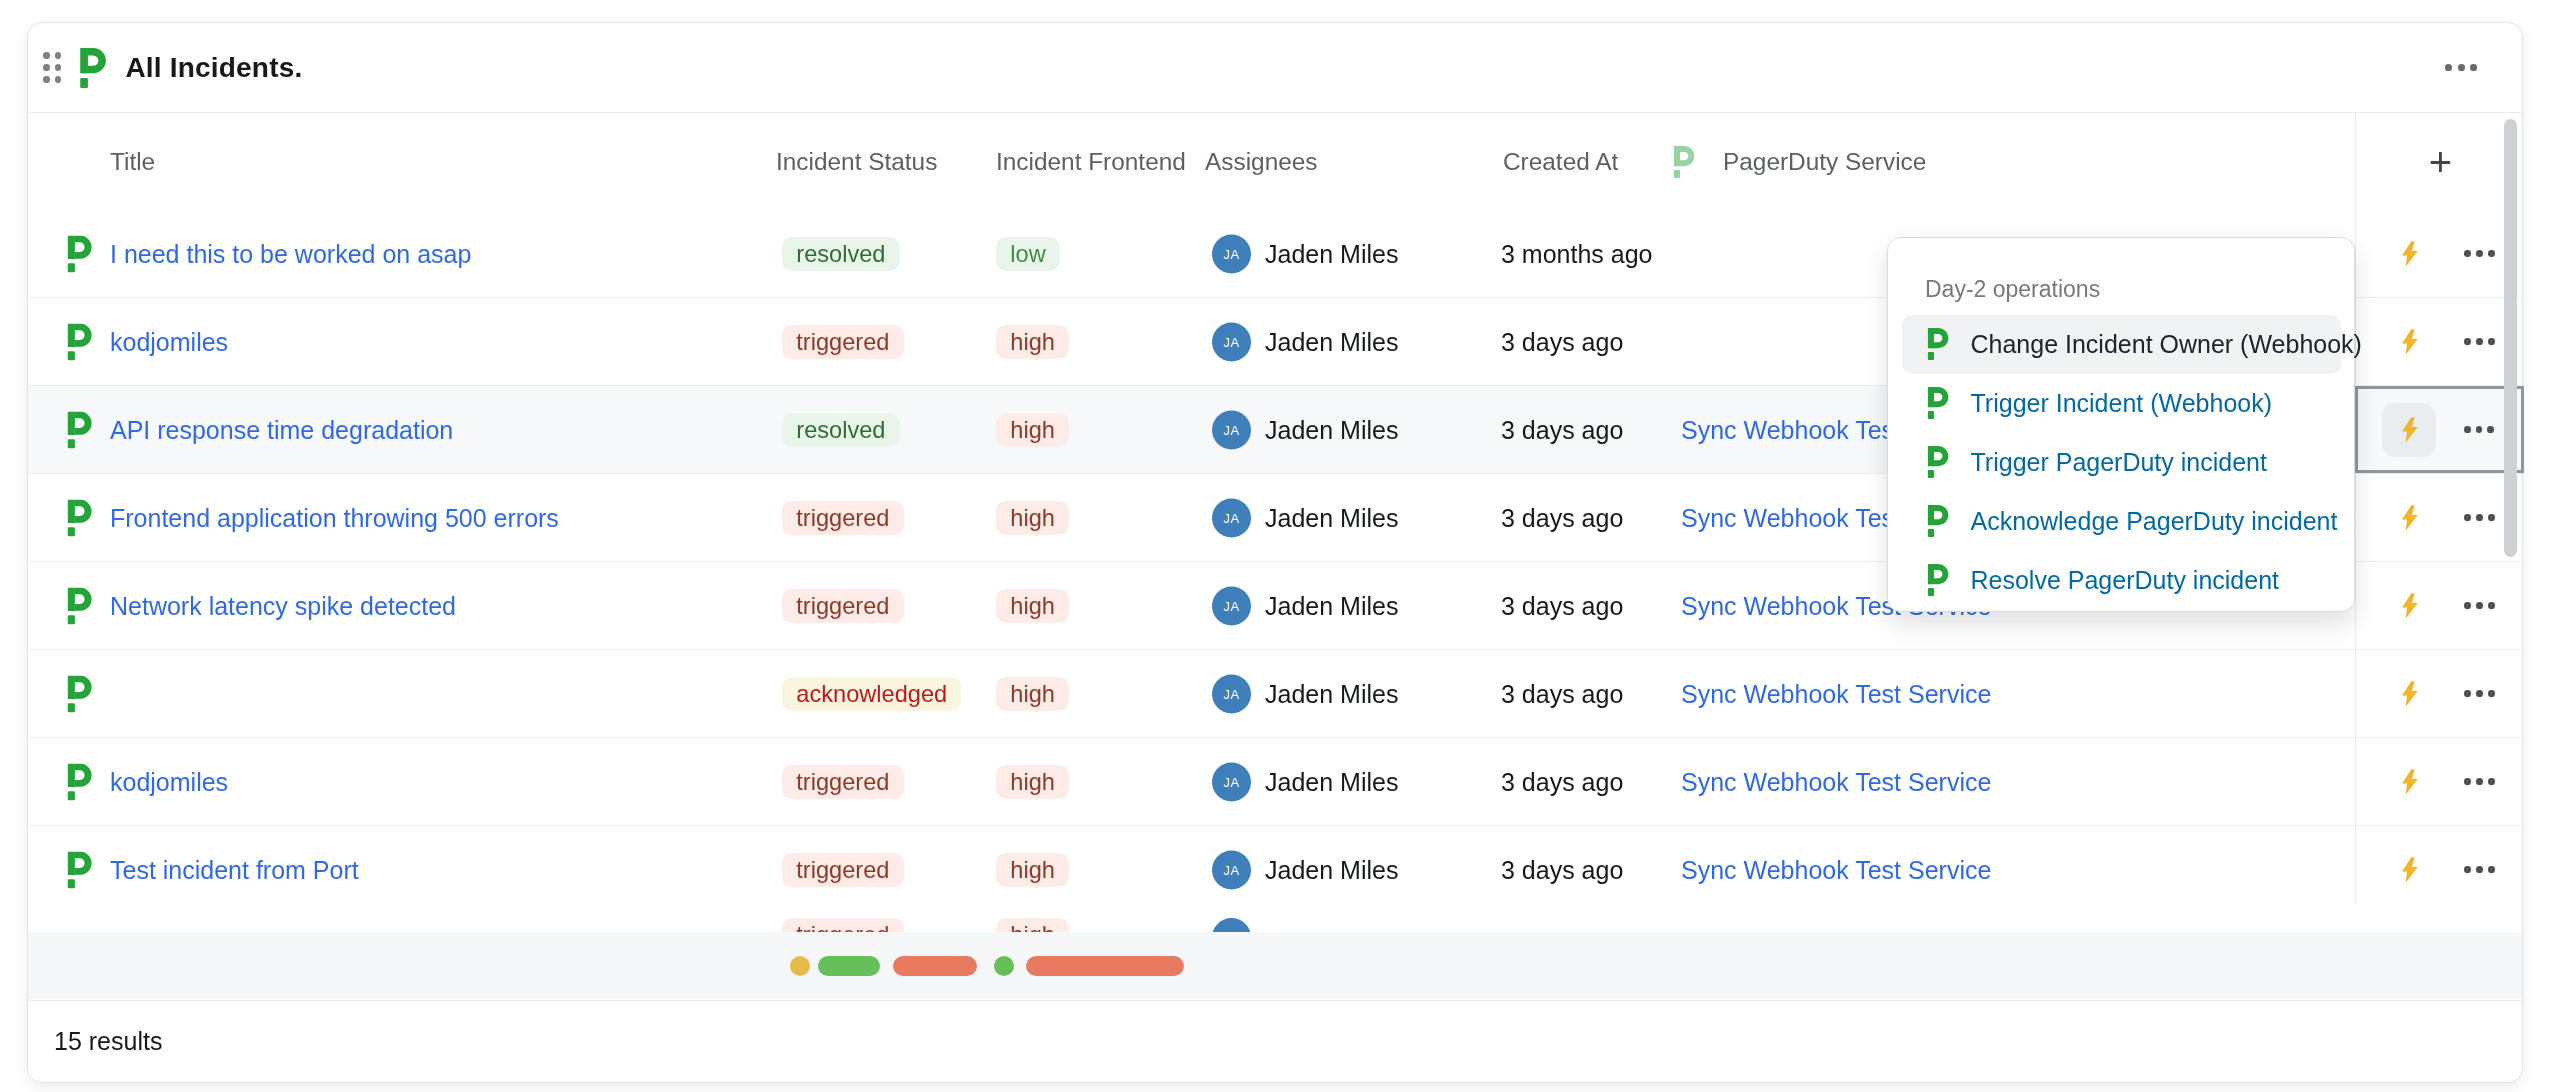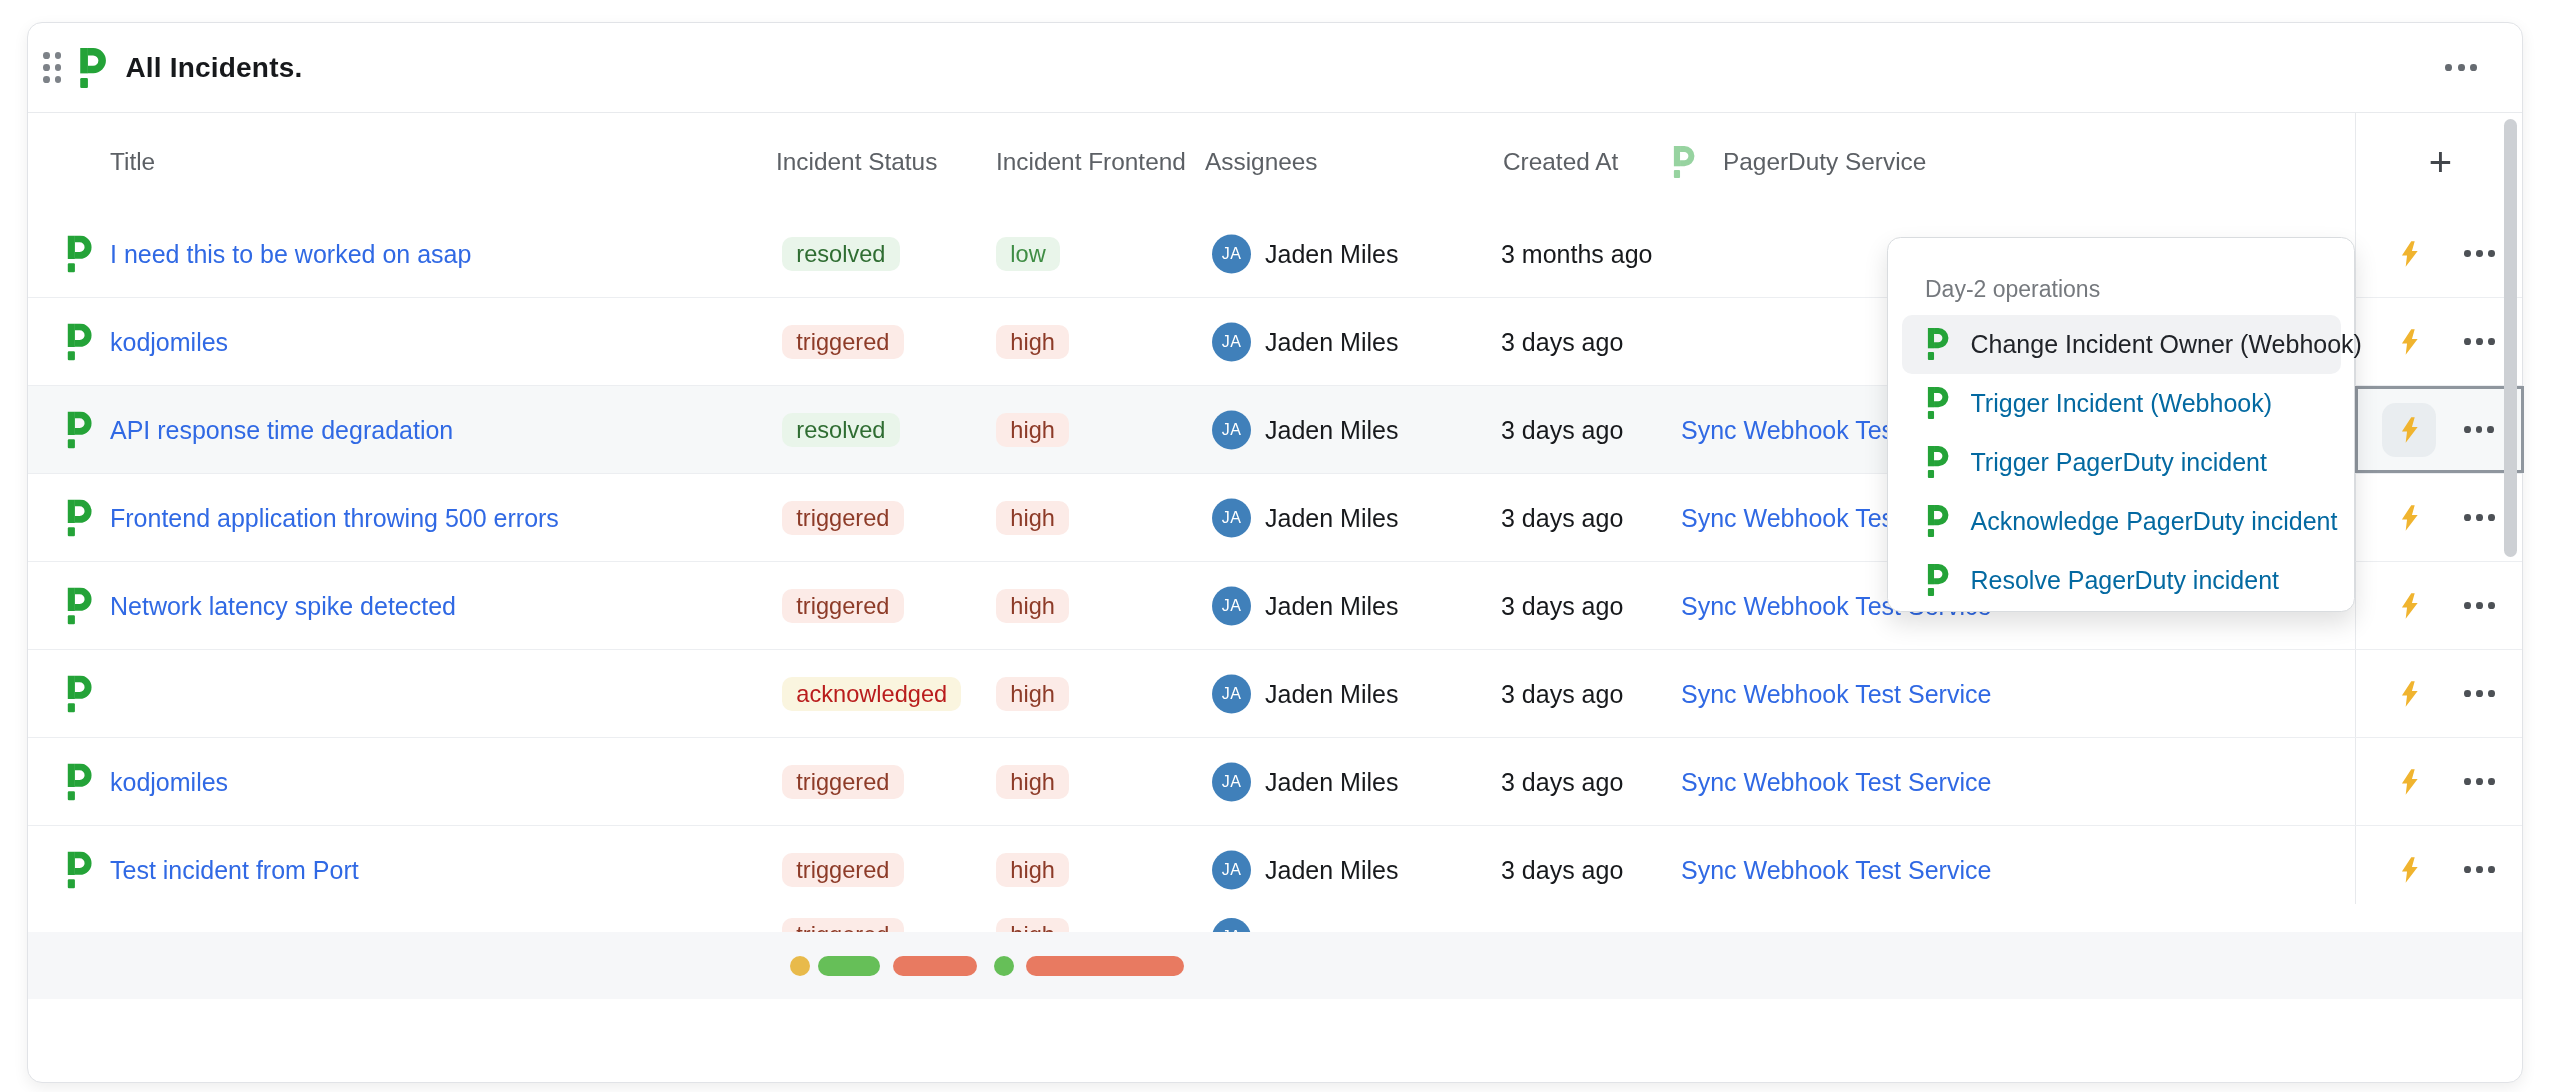"JA" .avatar { font-size: 16px -> 13px }
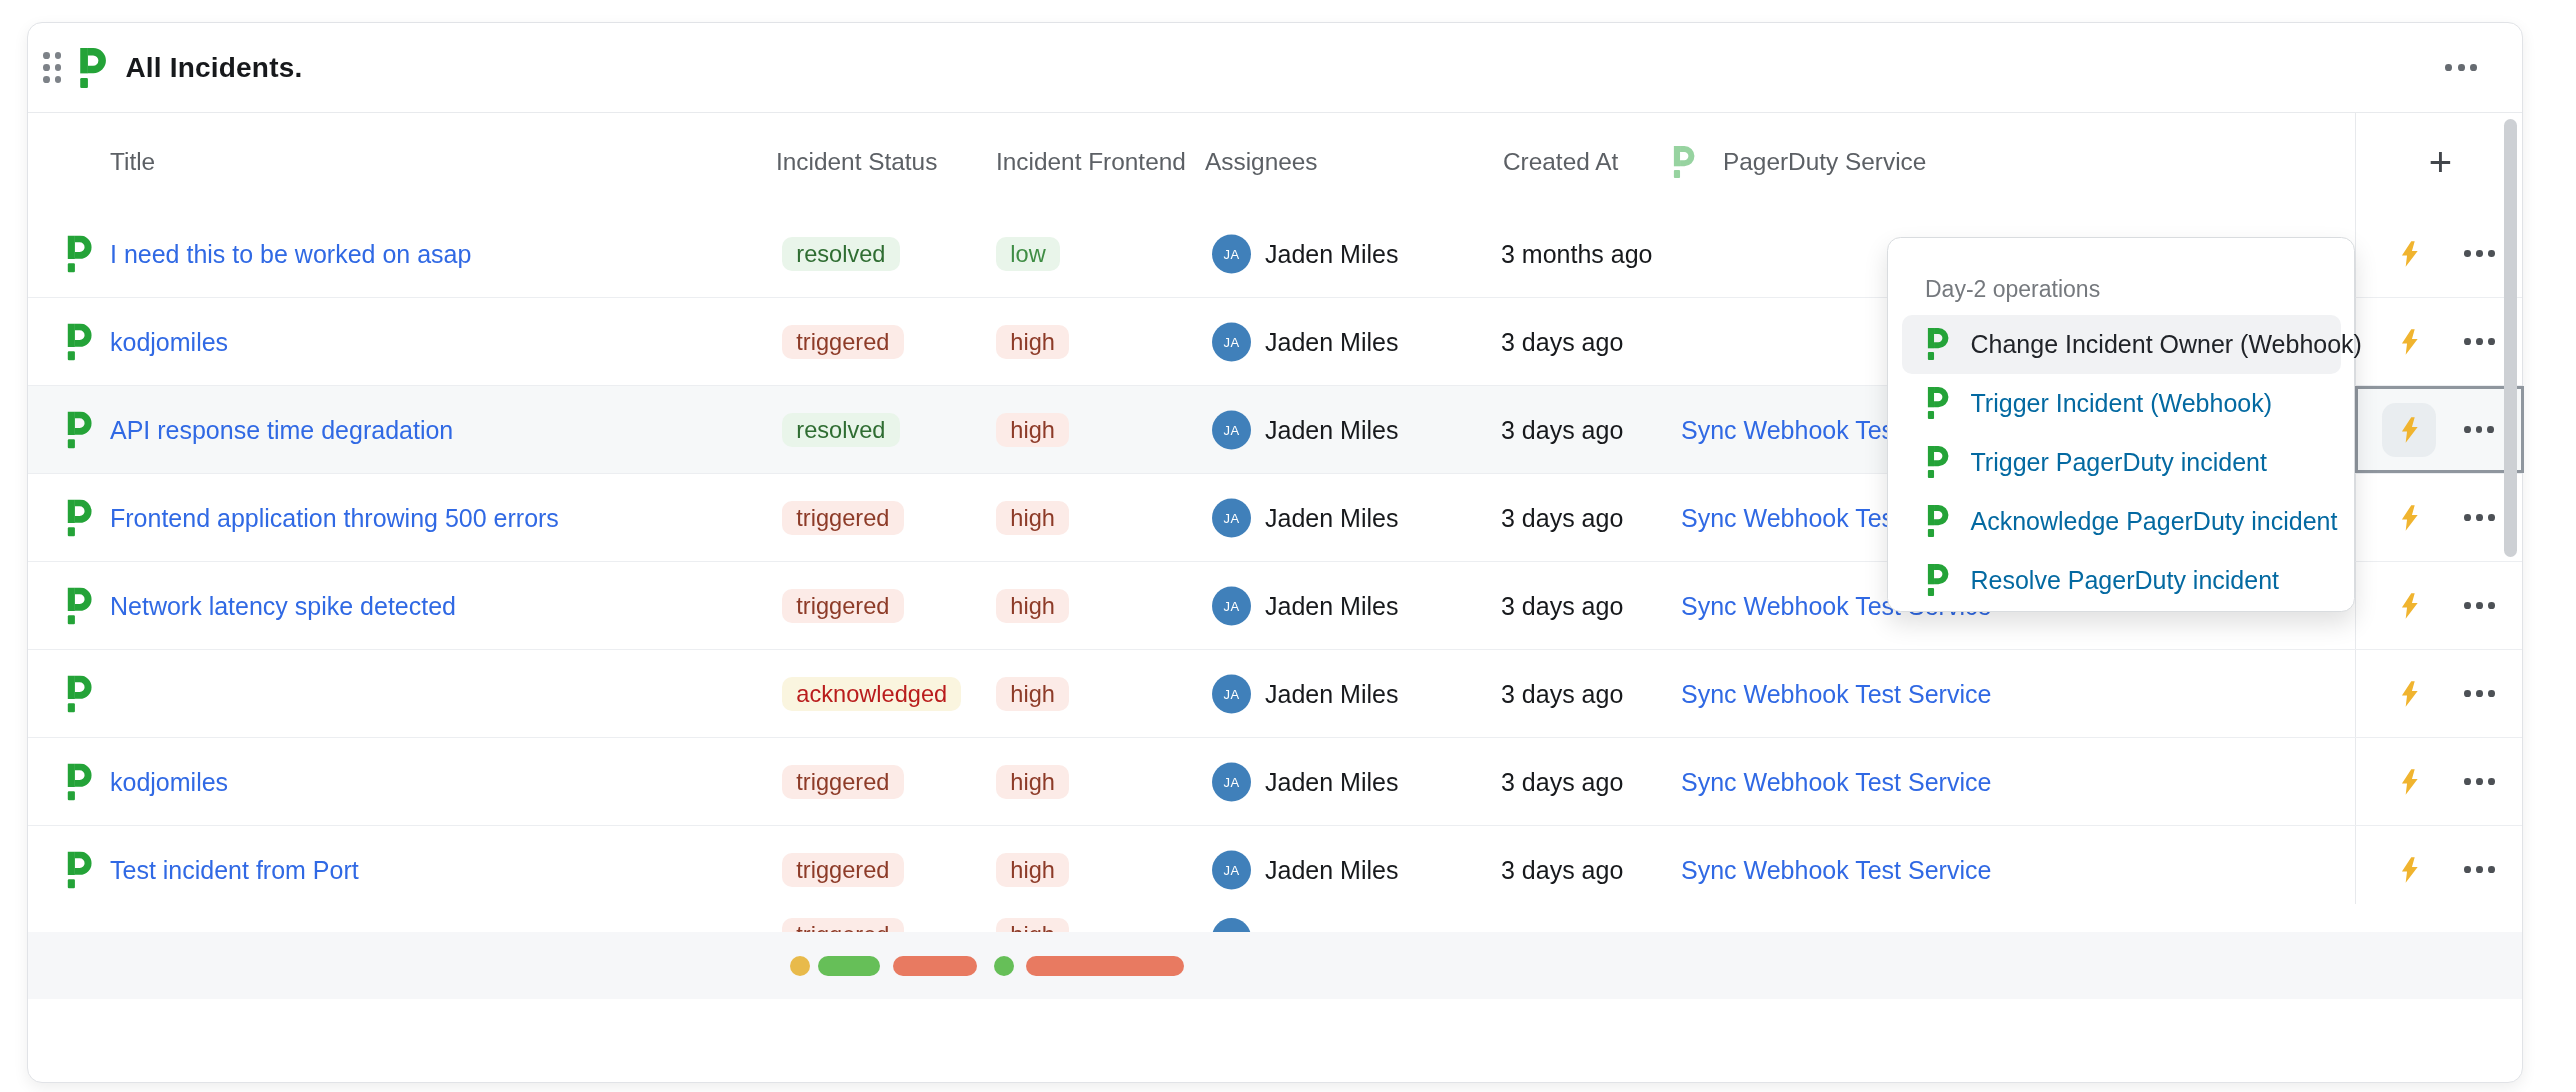"15 results" div.footer { html: none -> <div> <span>15 results</span> </div> }
